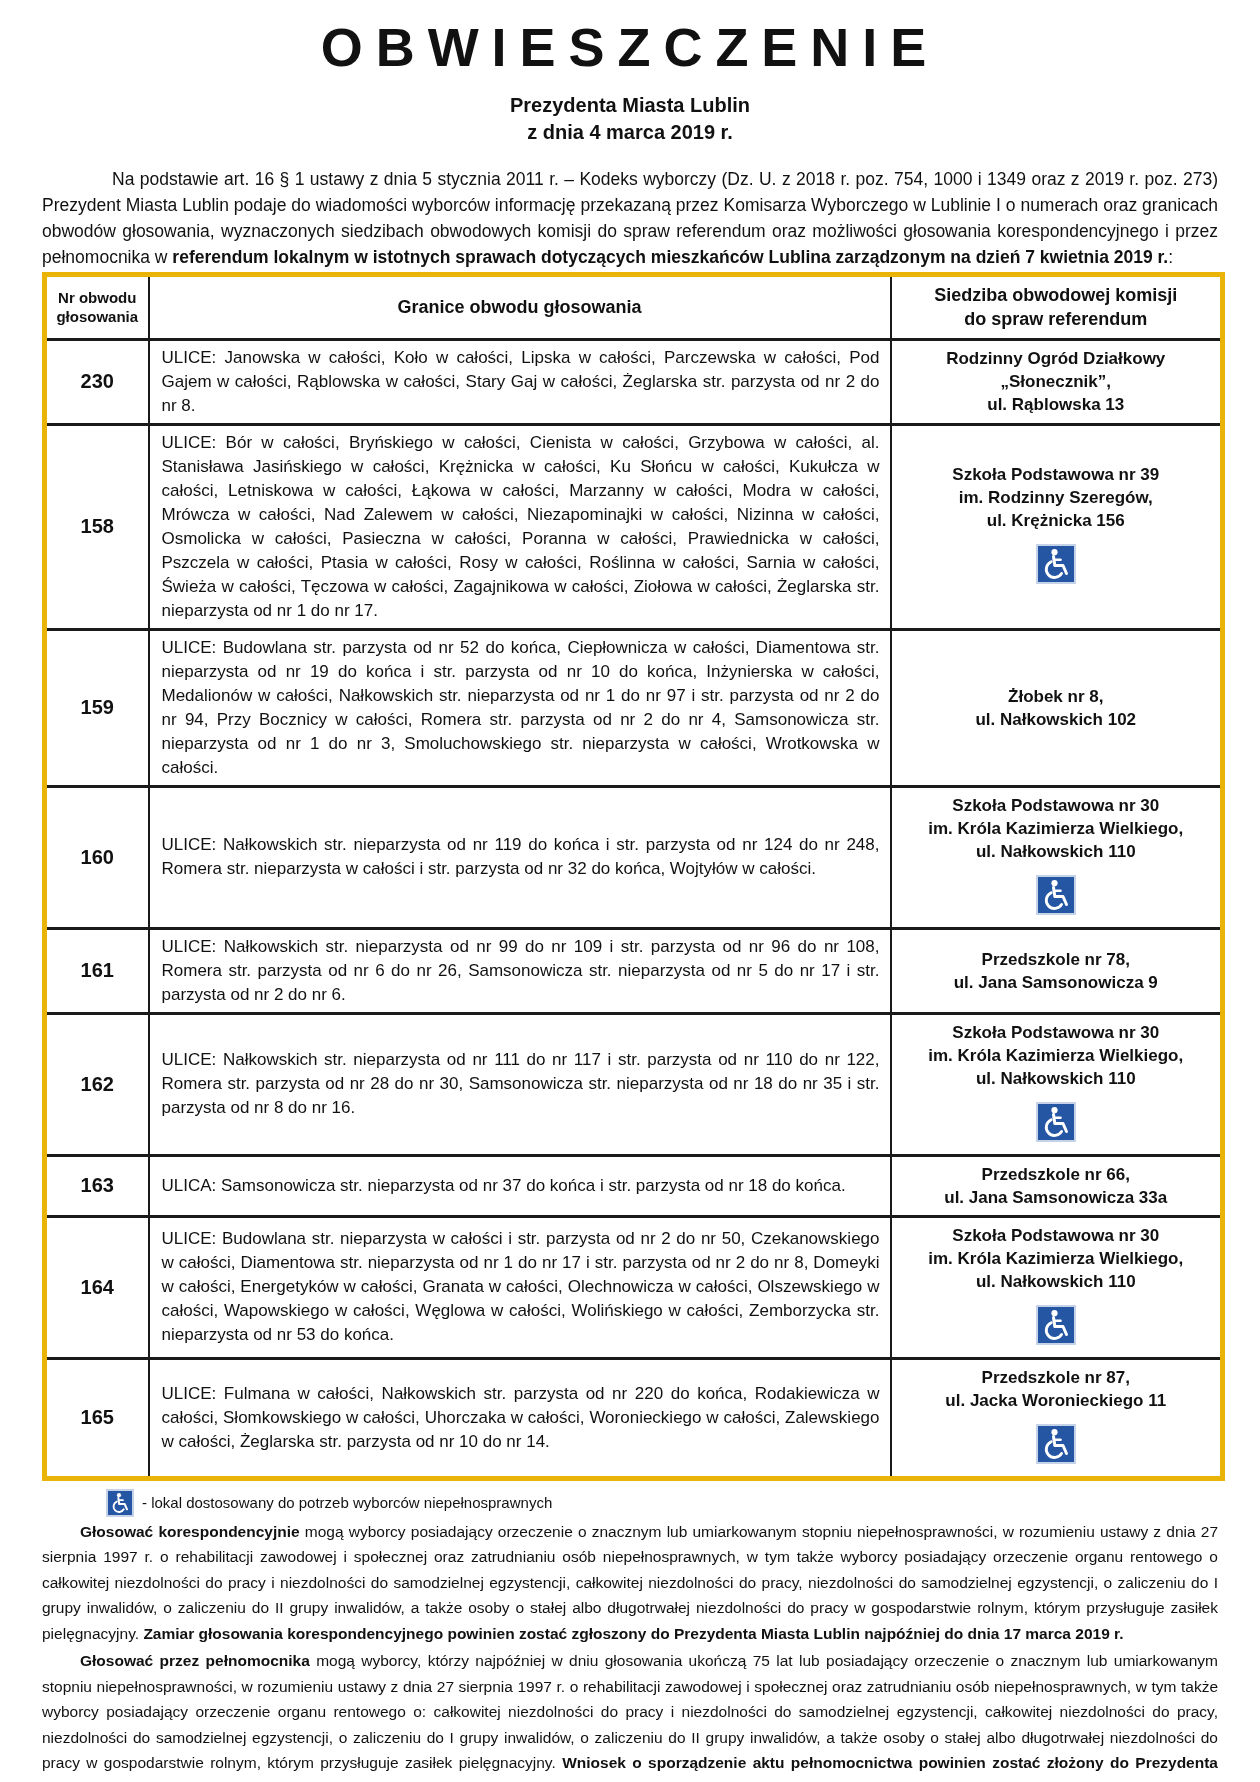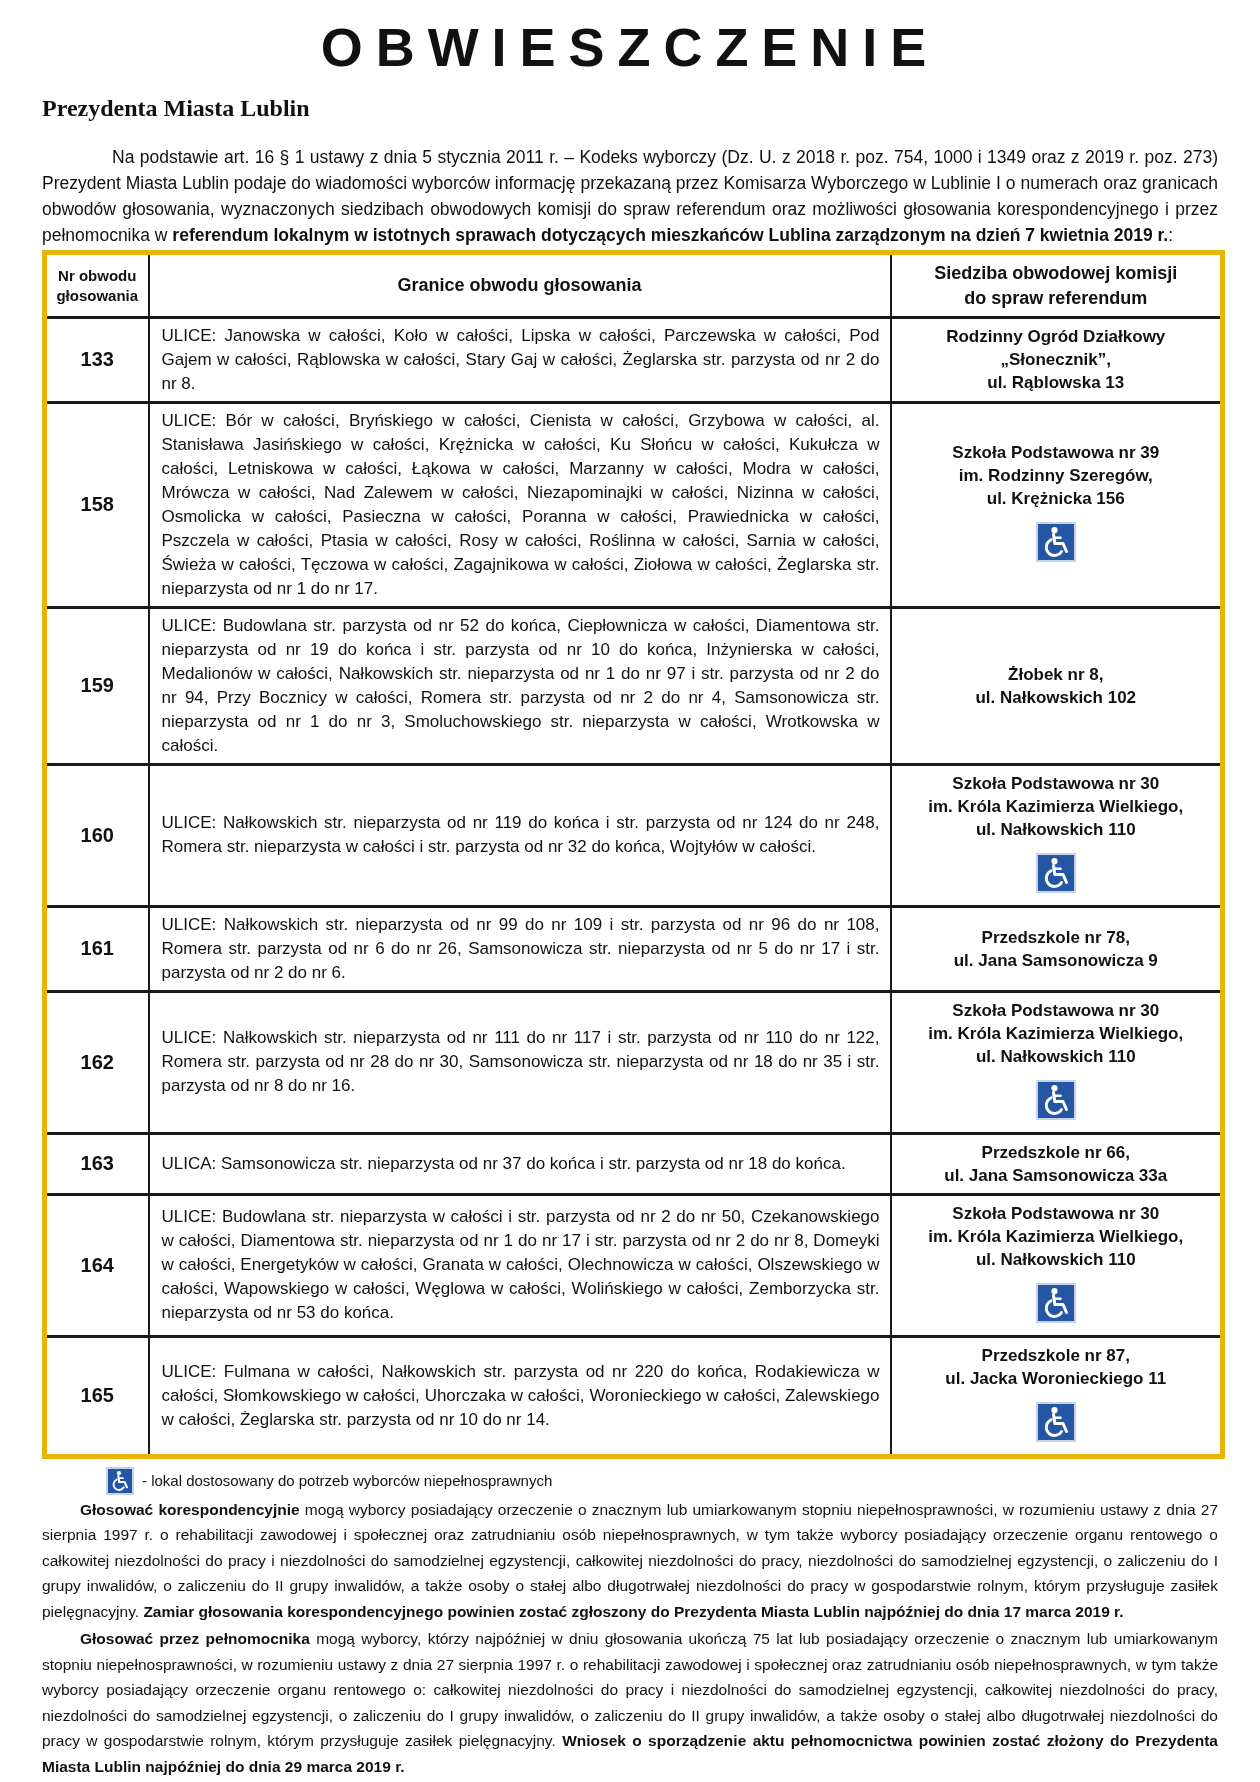"Prezydenta Miasta Lublin" .doc-subtitle { font-family: Liberation Serif, serif -> none; font-size: 24px -> 20px; text-align: left -> center }
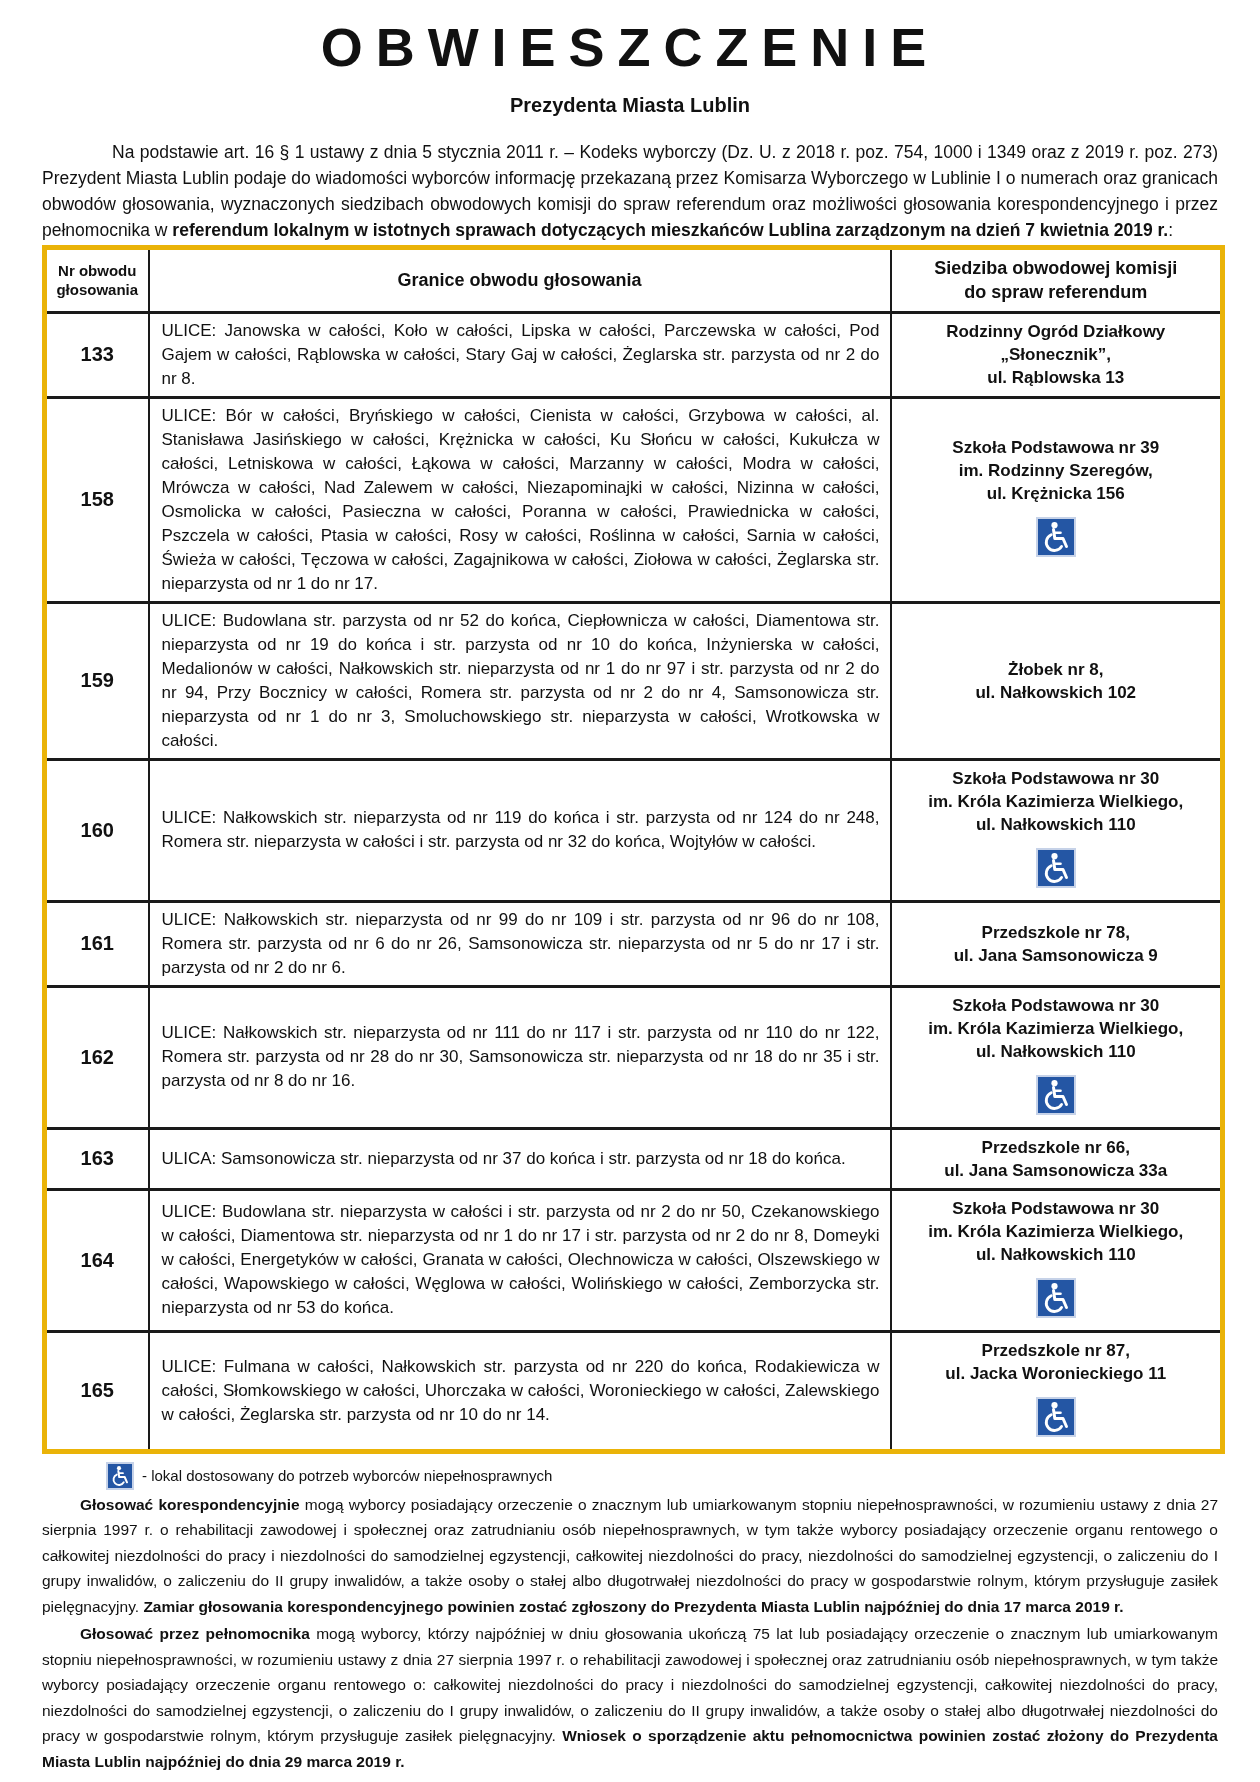"z dnia 4 marca 2019" div.doc-subtitle { html: none -> <div>z dnia 4 marca 2019 r.</div> }
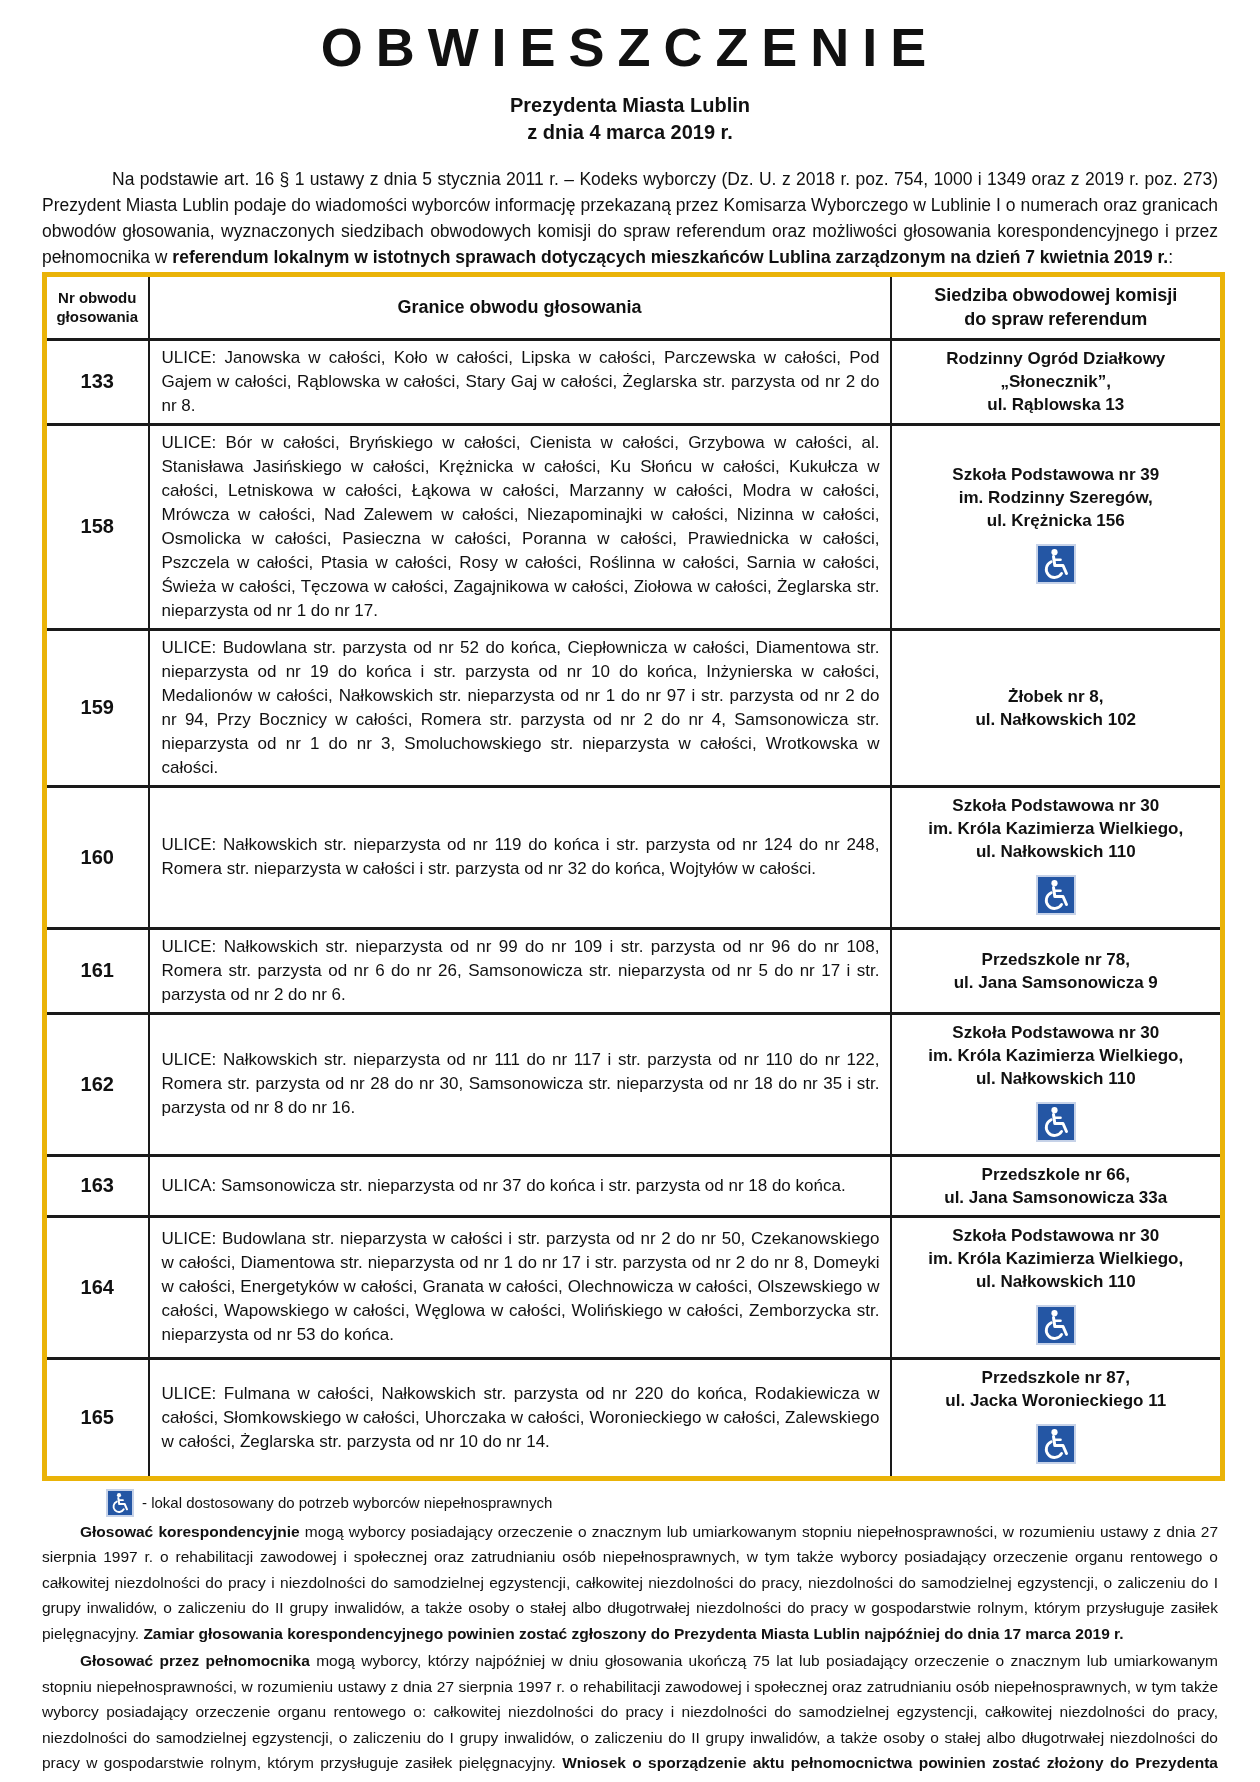"133" td.c-number { text: 133 -> 230 }
